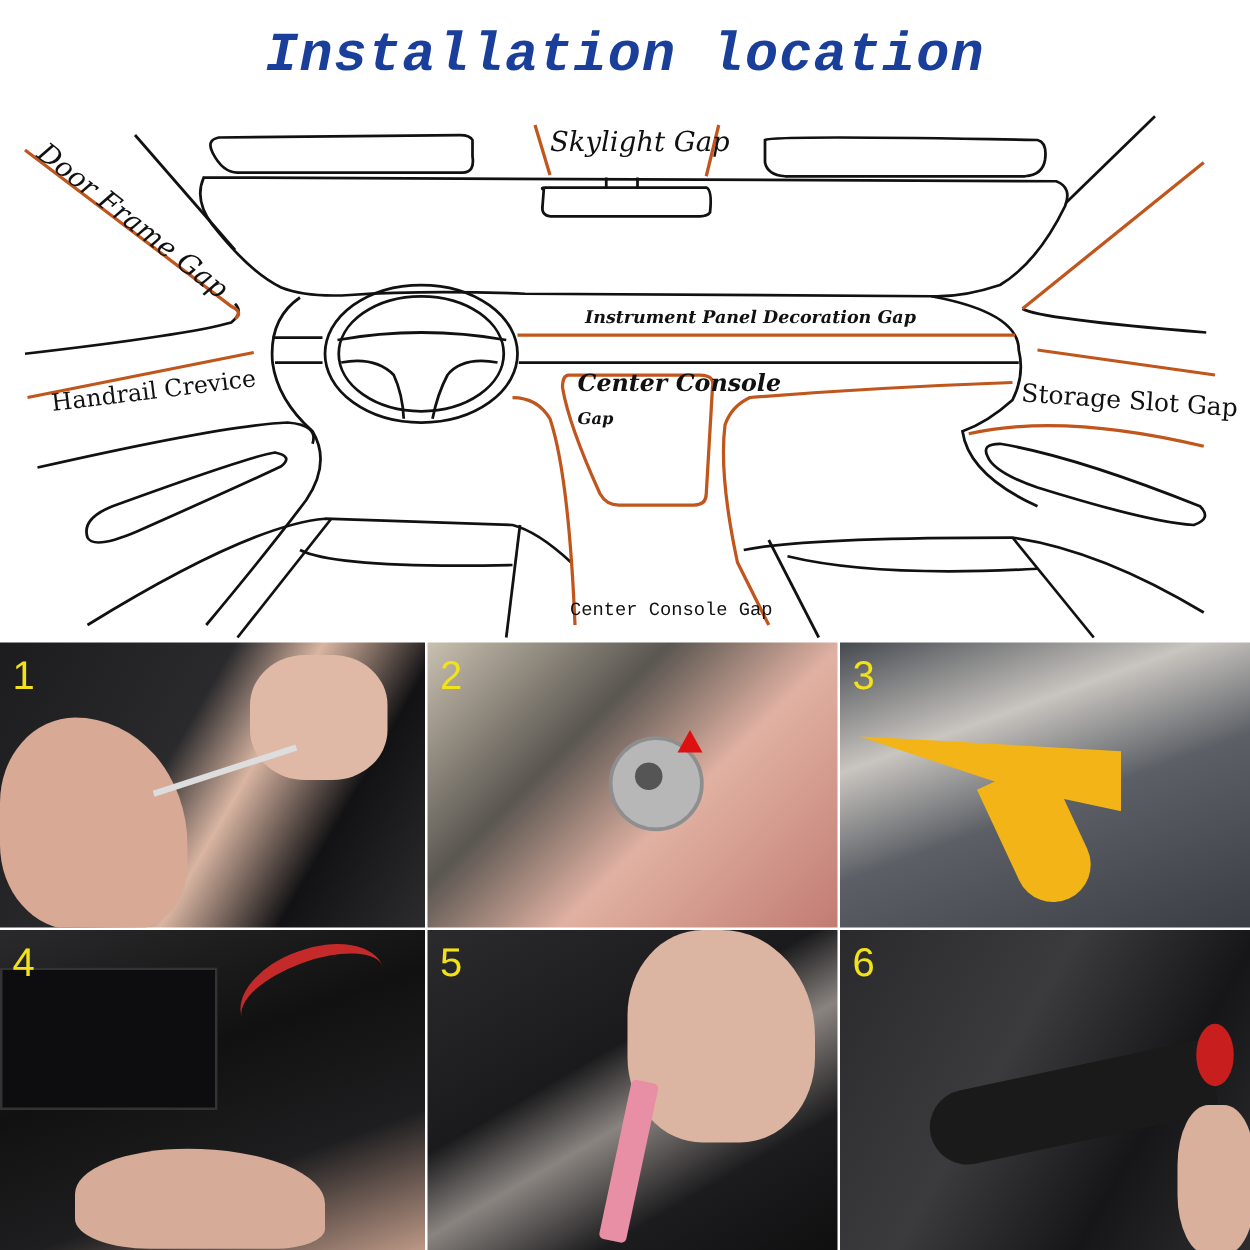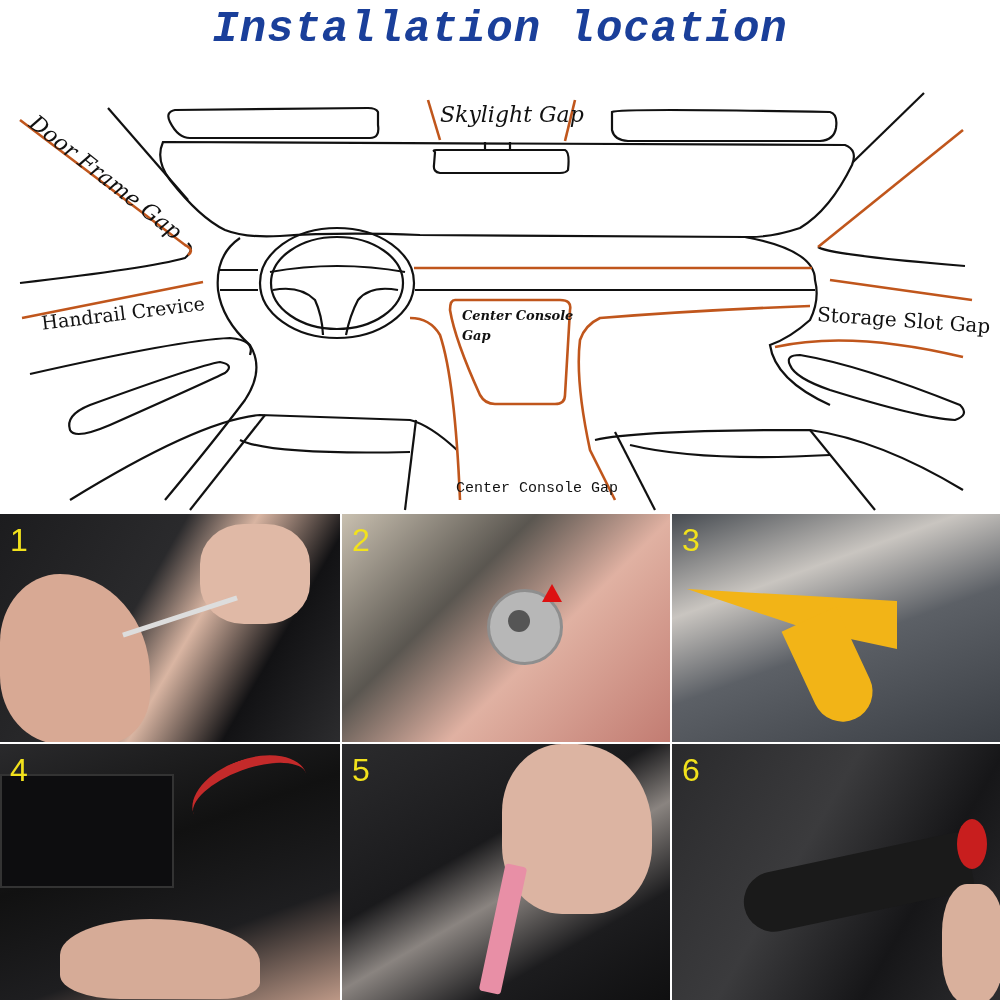"Installation location" .title { top: 4px -> 20px }
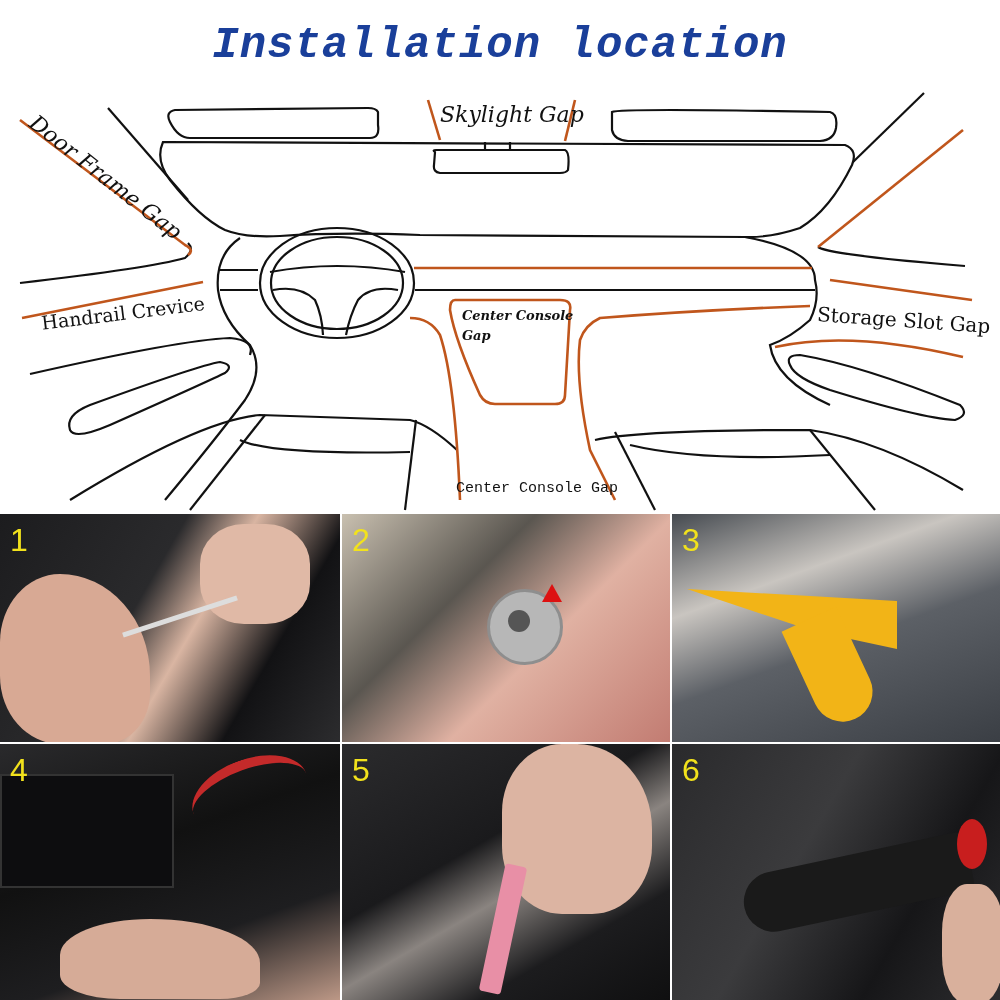"Instrument Panel Decoration Gap" div.lbl { html: none -> <div>Instrument Panel Decoration Gap</div> }
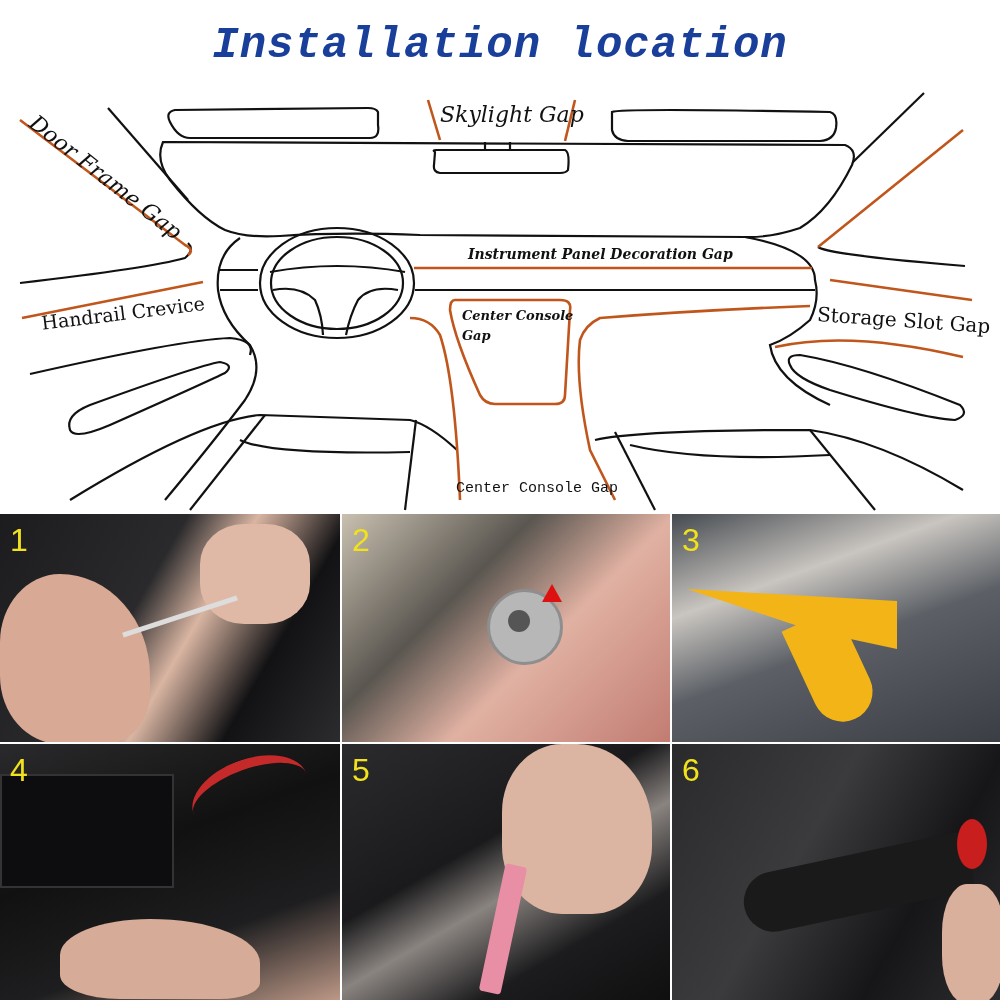"Center Console" div.lbl { font-size: 13px -> 19px; top: 228px -> 216px }
